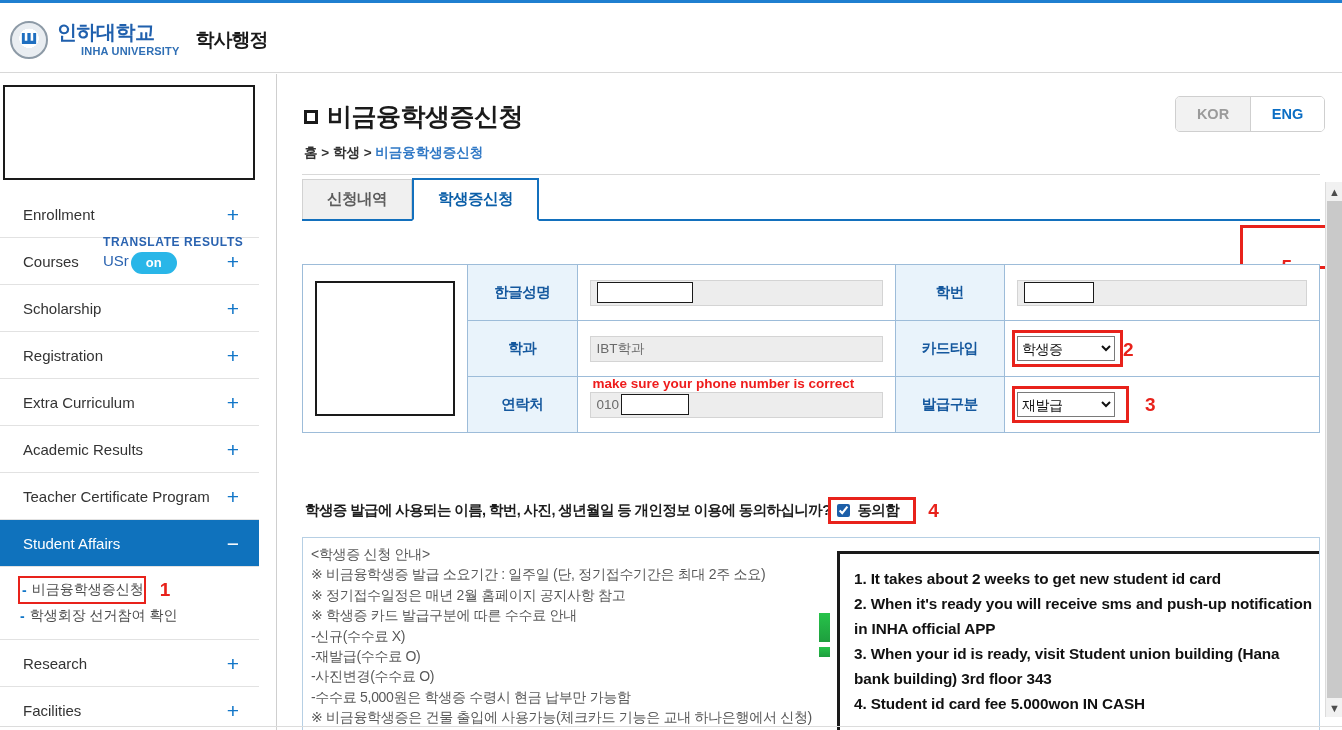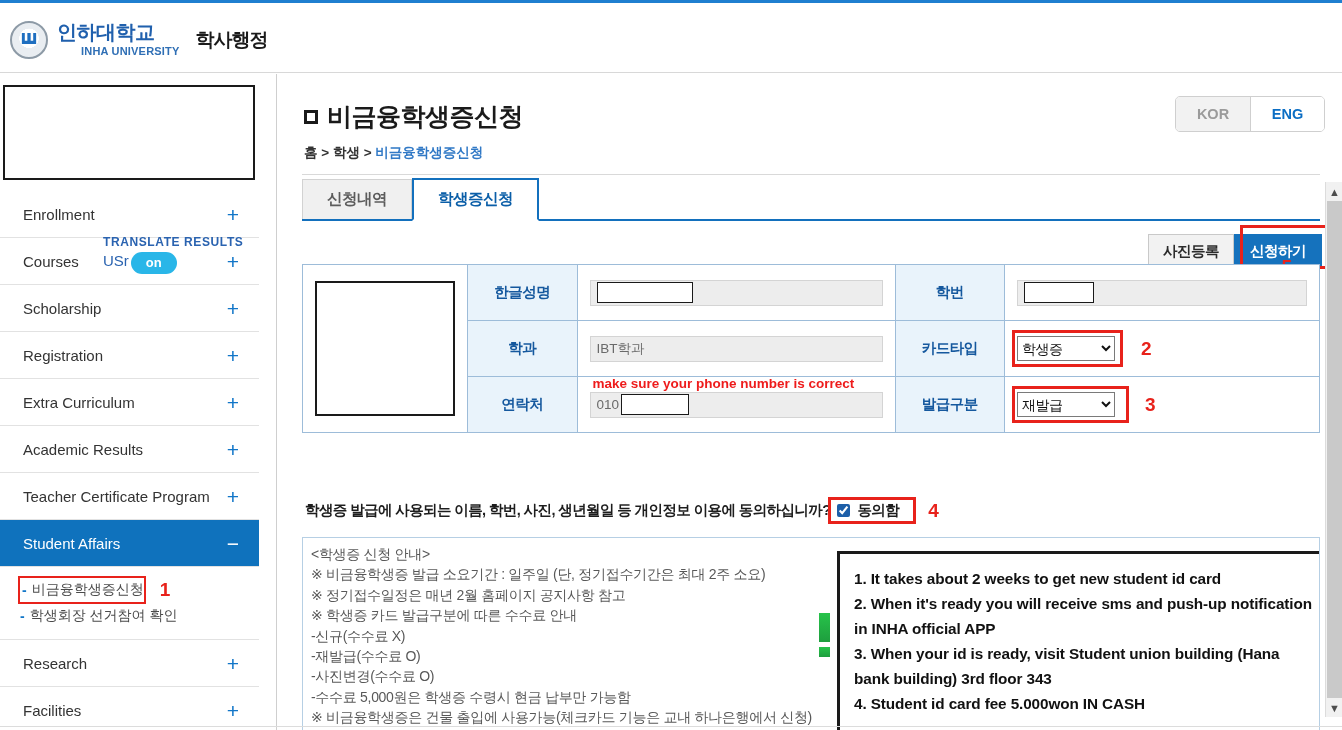"사진등록" div { html: <div> <button>사진등록</button> <button>신청하기</button> </div> -> none }
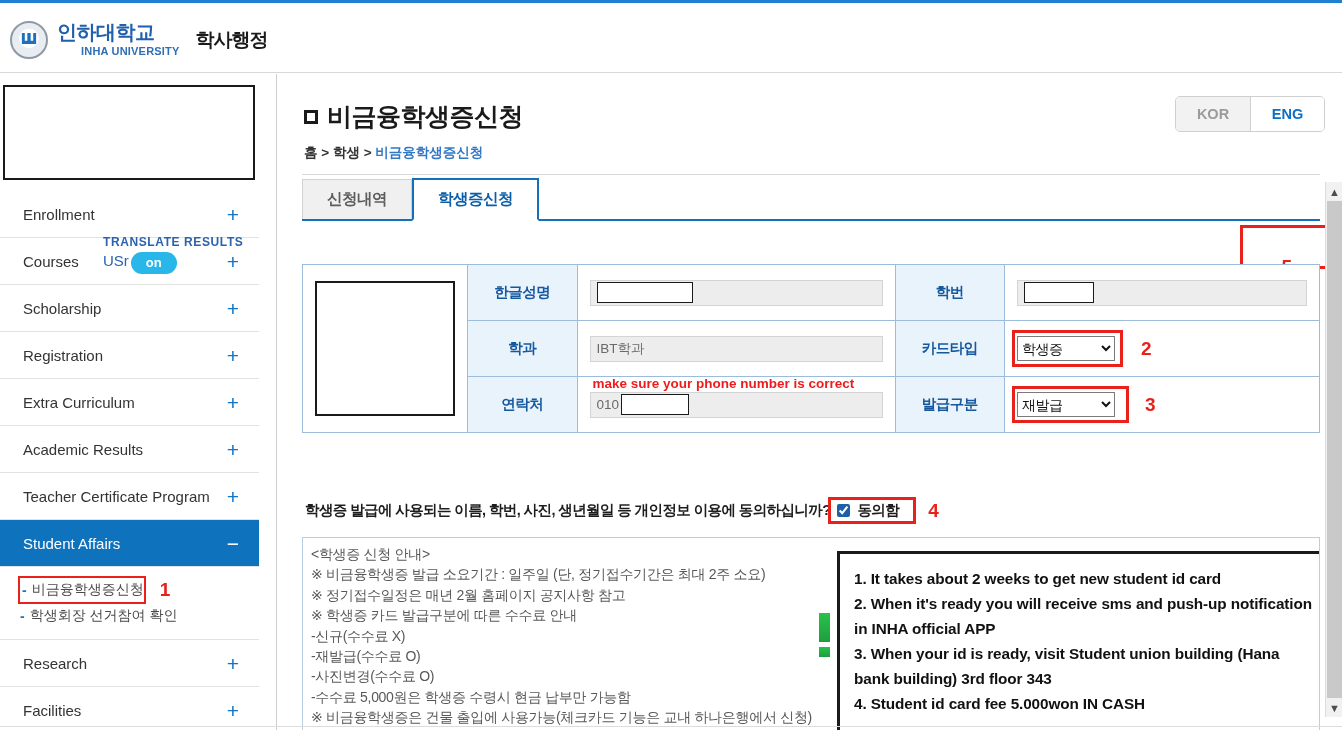"학생증" div { align-items: center -> flex-end; gap: 26px -> 8px }
